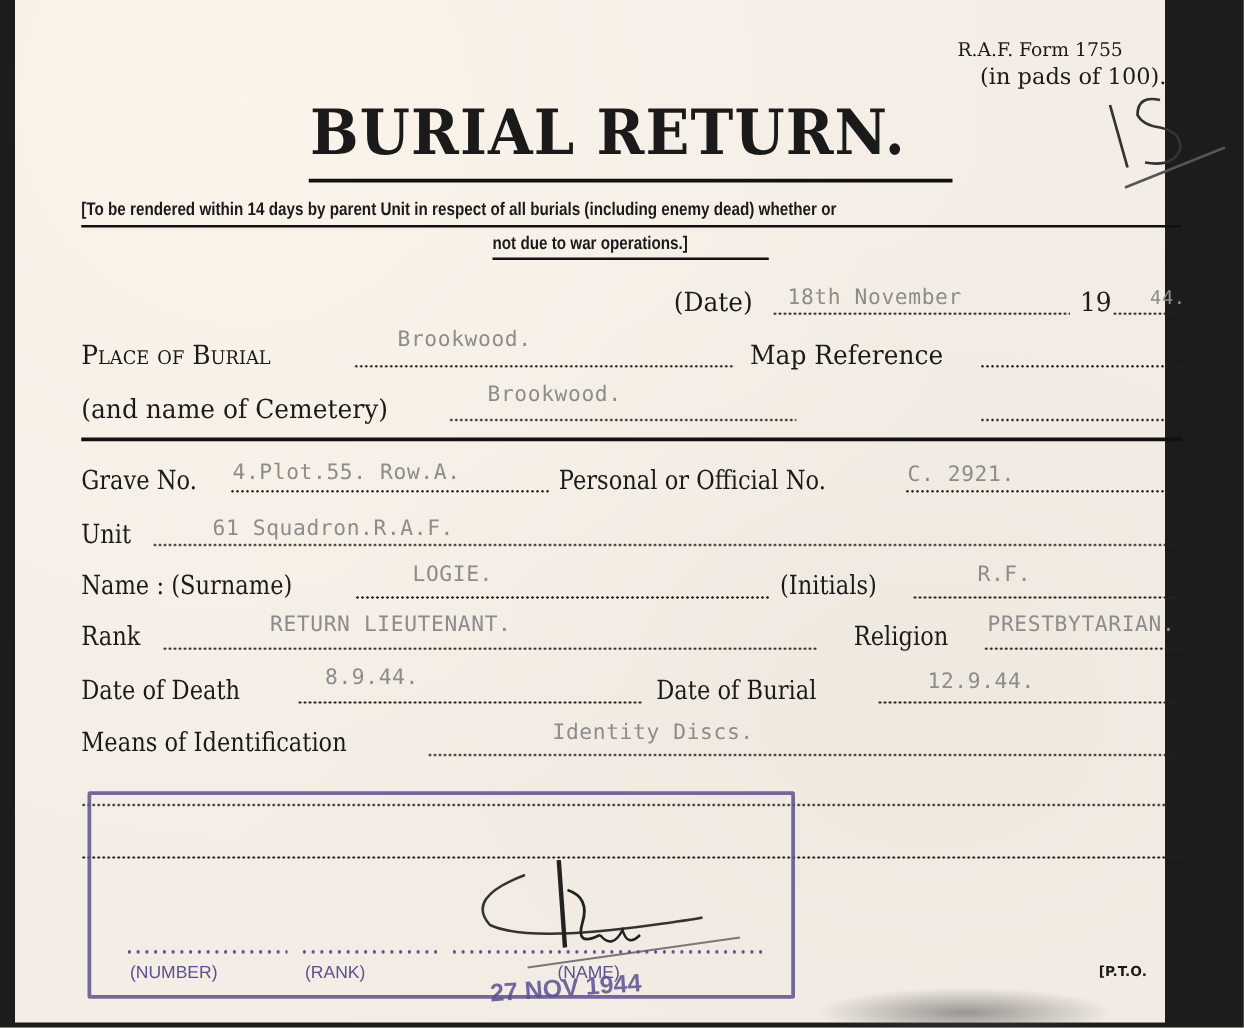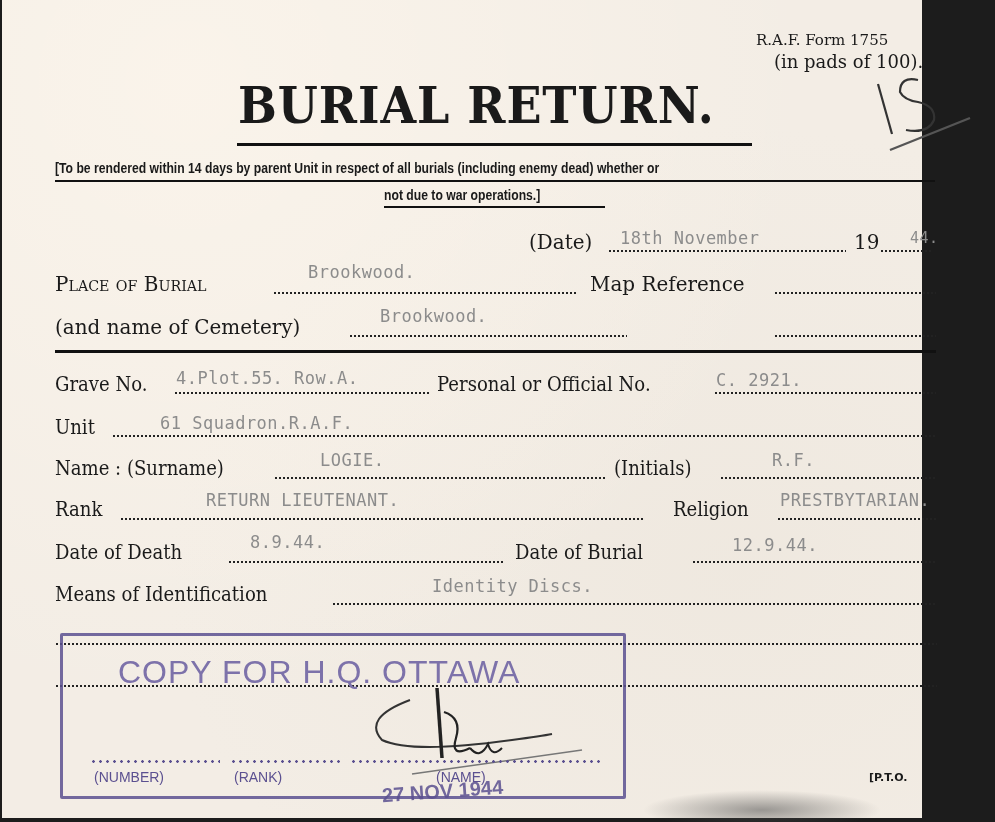"R.A.F. Form 1755" .paper { left: 2px -> 12px }
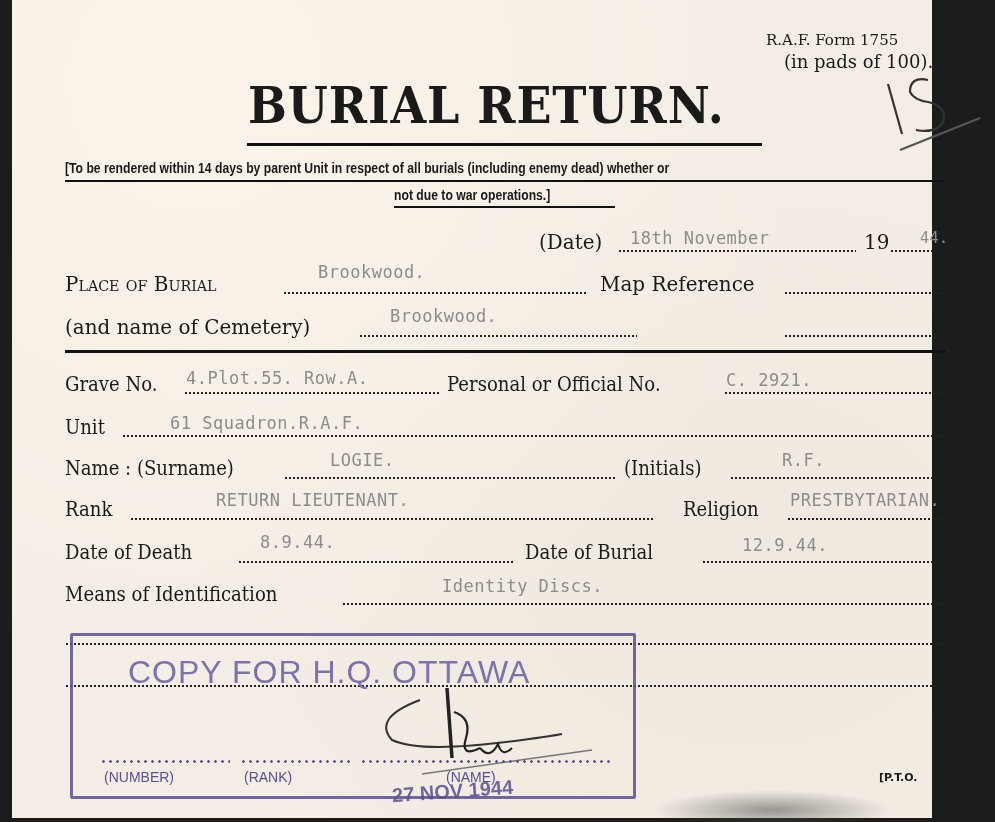"COPY FOR H.Q. OTTAWA" div.abs { html: <div>COPY FOR H.Q. OTTAWA</div> -> none }
